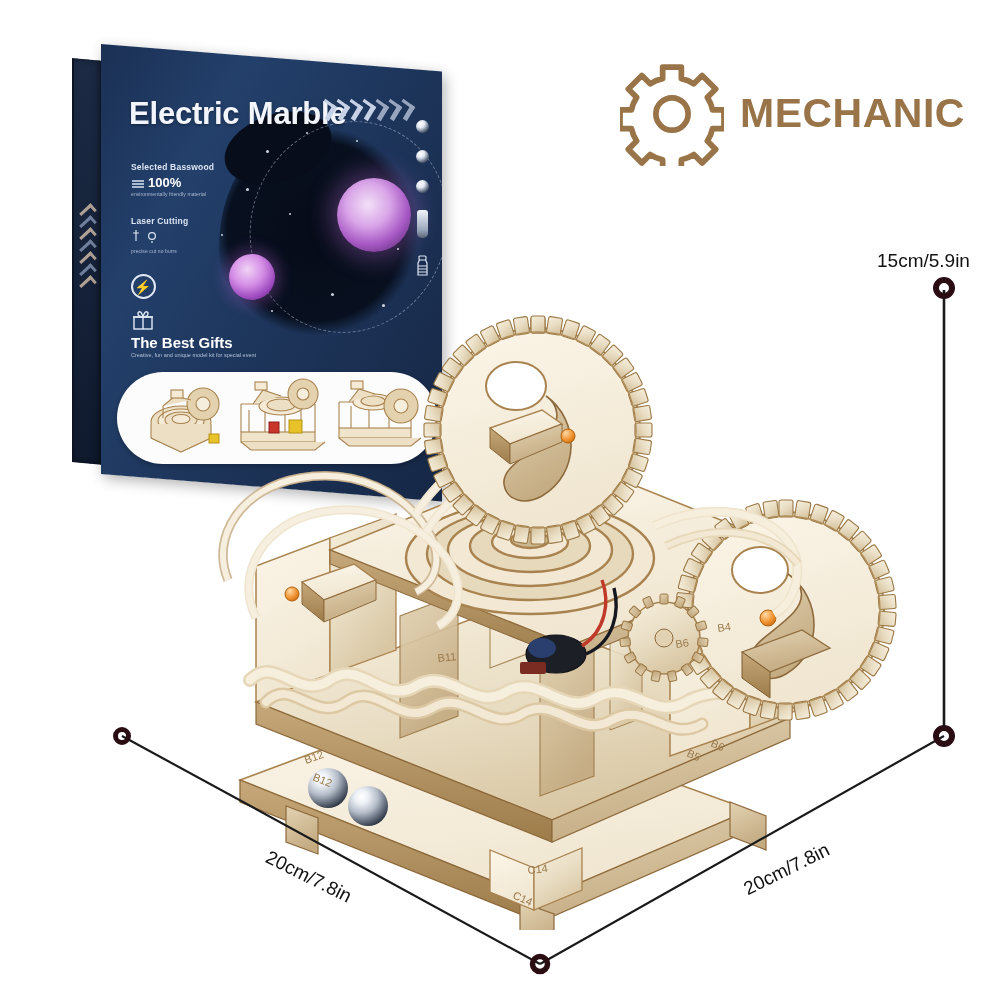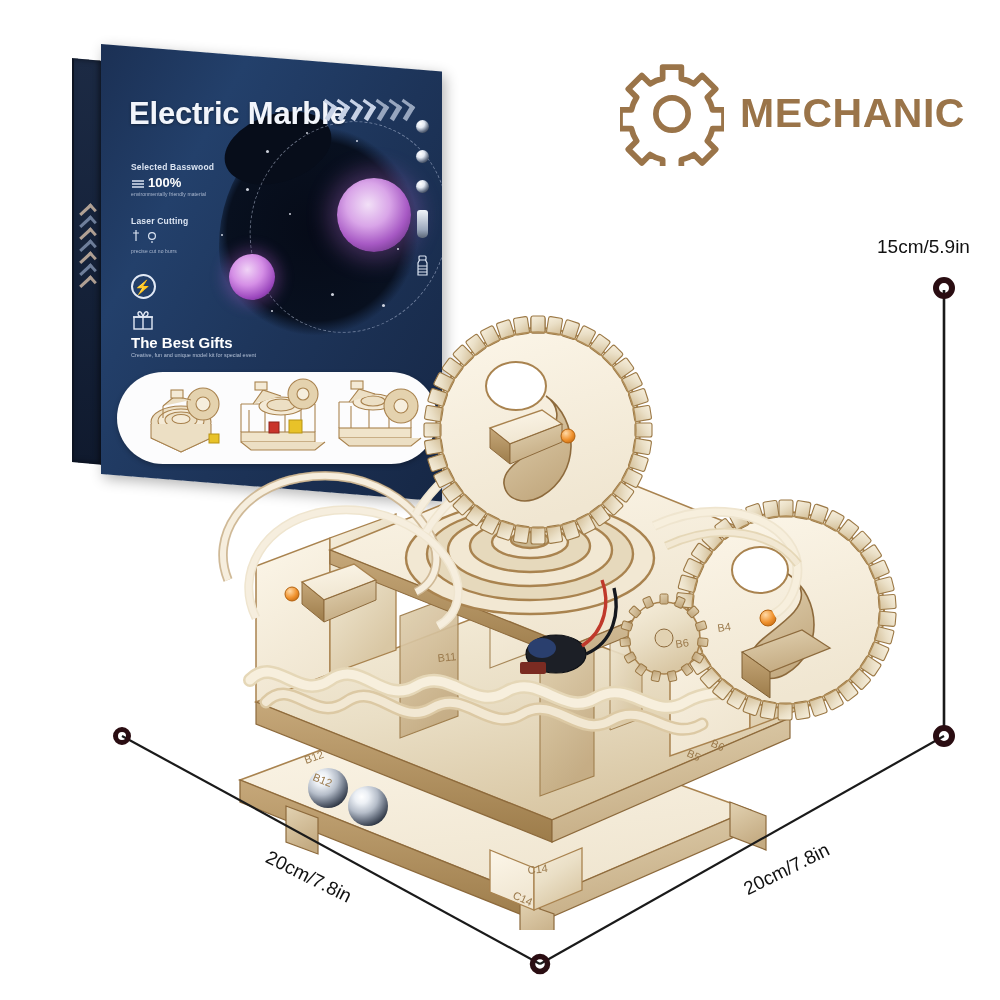"15cm/5.9in" div.dim-label { top: 236px -> 250px }
